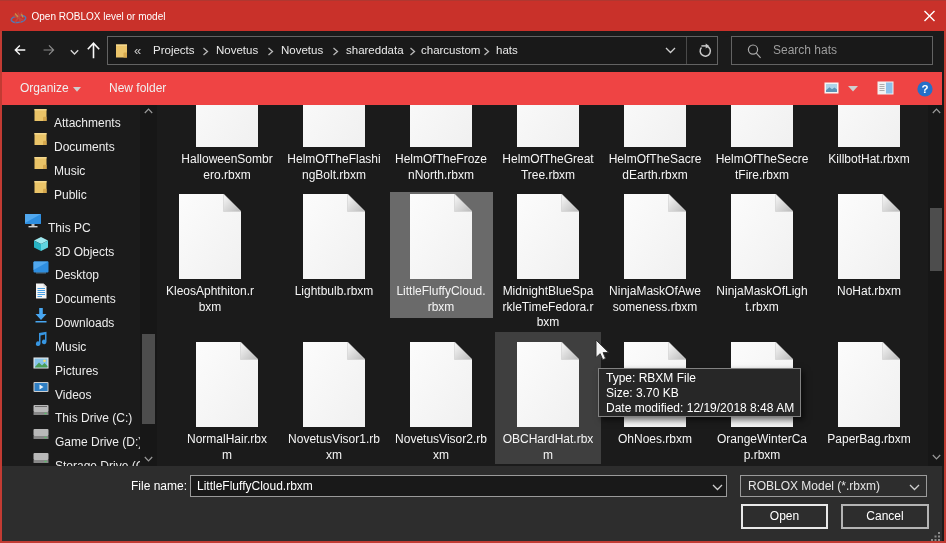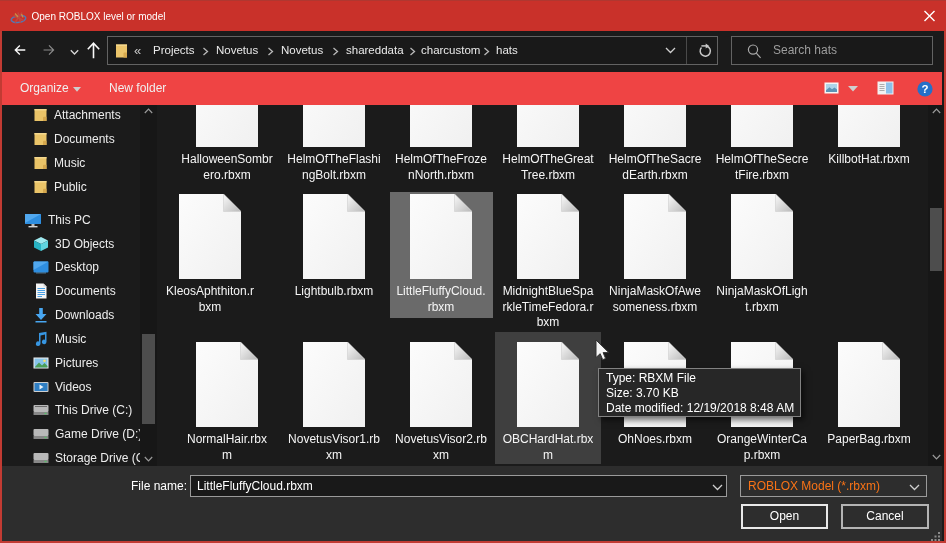"Attachments" .sbitem .txt { top: 0 -> 8px }
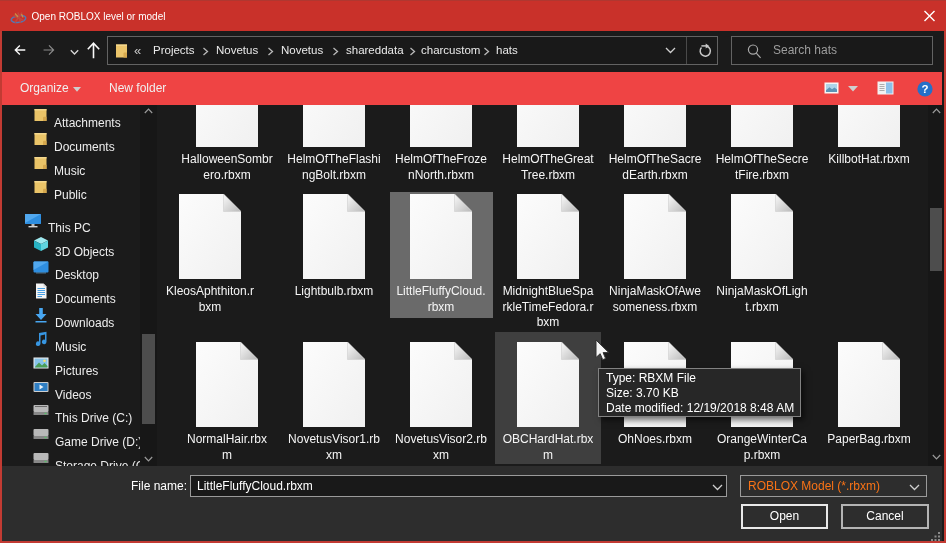"NoHat.rbxm" div.cell { html: none -> <div> <svg> <defs> <linearGradient> <stop></stop> <stop></stop> </linearGradient> <linearGradient> <stop></stop> <stop></stop> </linearGradient> </defs> <path></path> <path></path> </svg> <div>NoHat.rbxm</div> </div> }
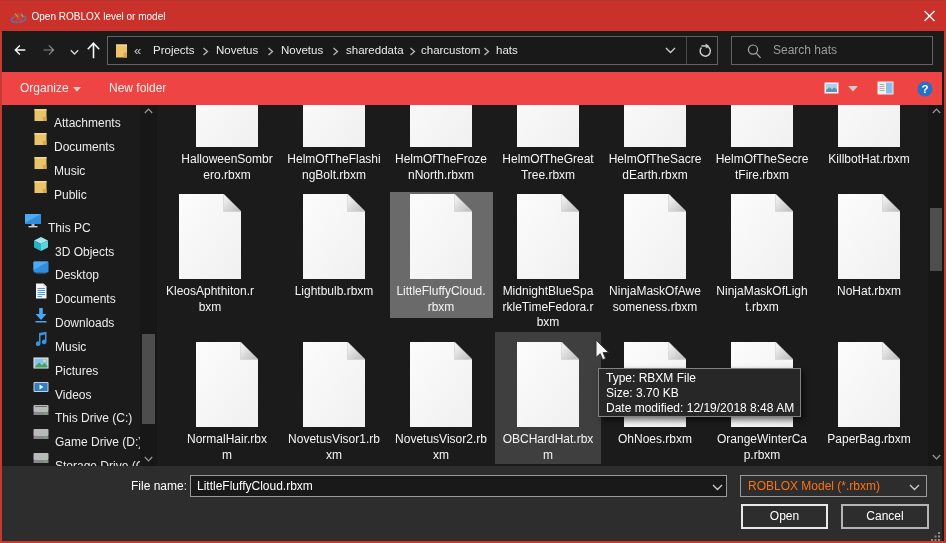"ROBLOX Model (*.rbxm)" div.abs { color: #f97316 -> #e5e5e5 }
